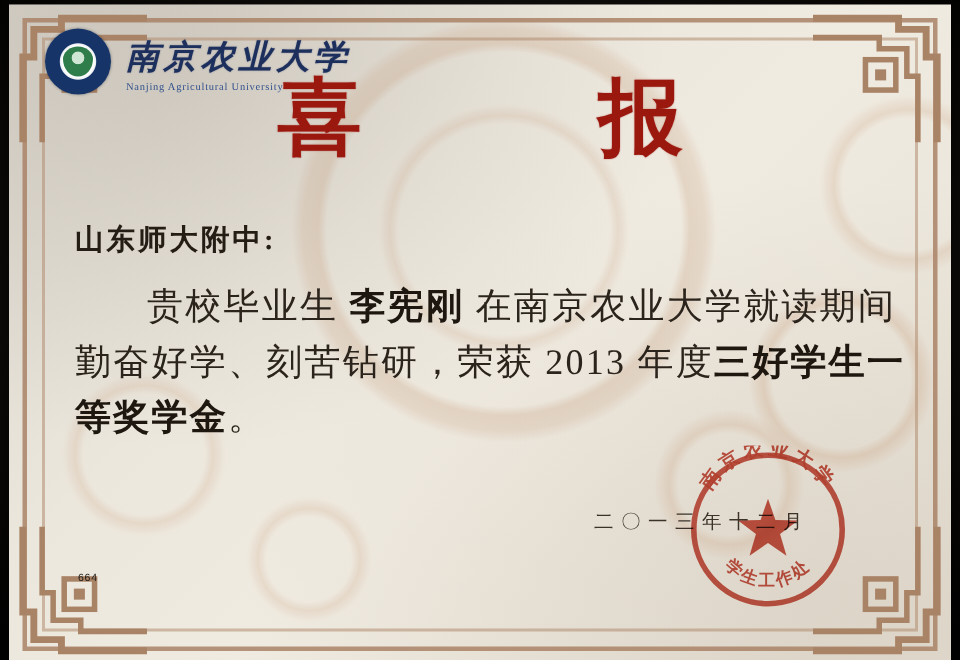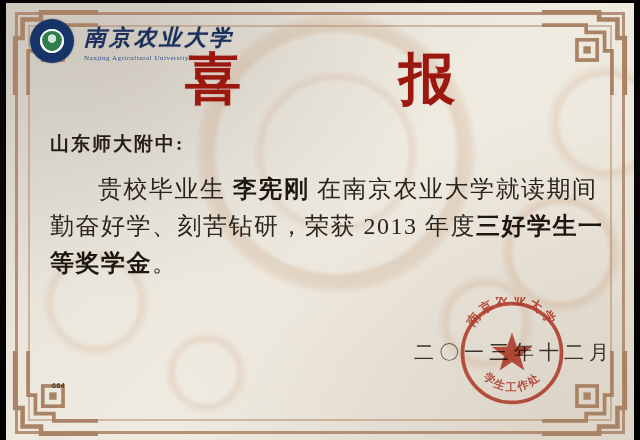"山东师大附中:" .salutation { margin-top: none -> 16px }
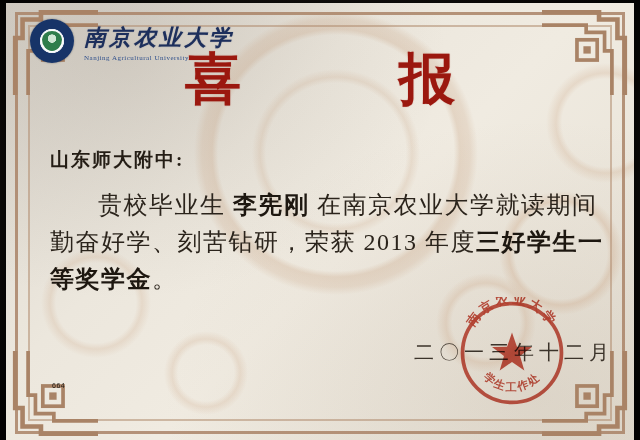"二〇一三年十二月" .date-line { font-size: 20px -> 13px; left: 408px -> 390px }
